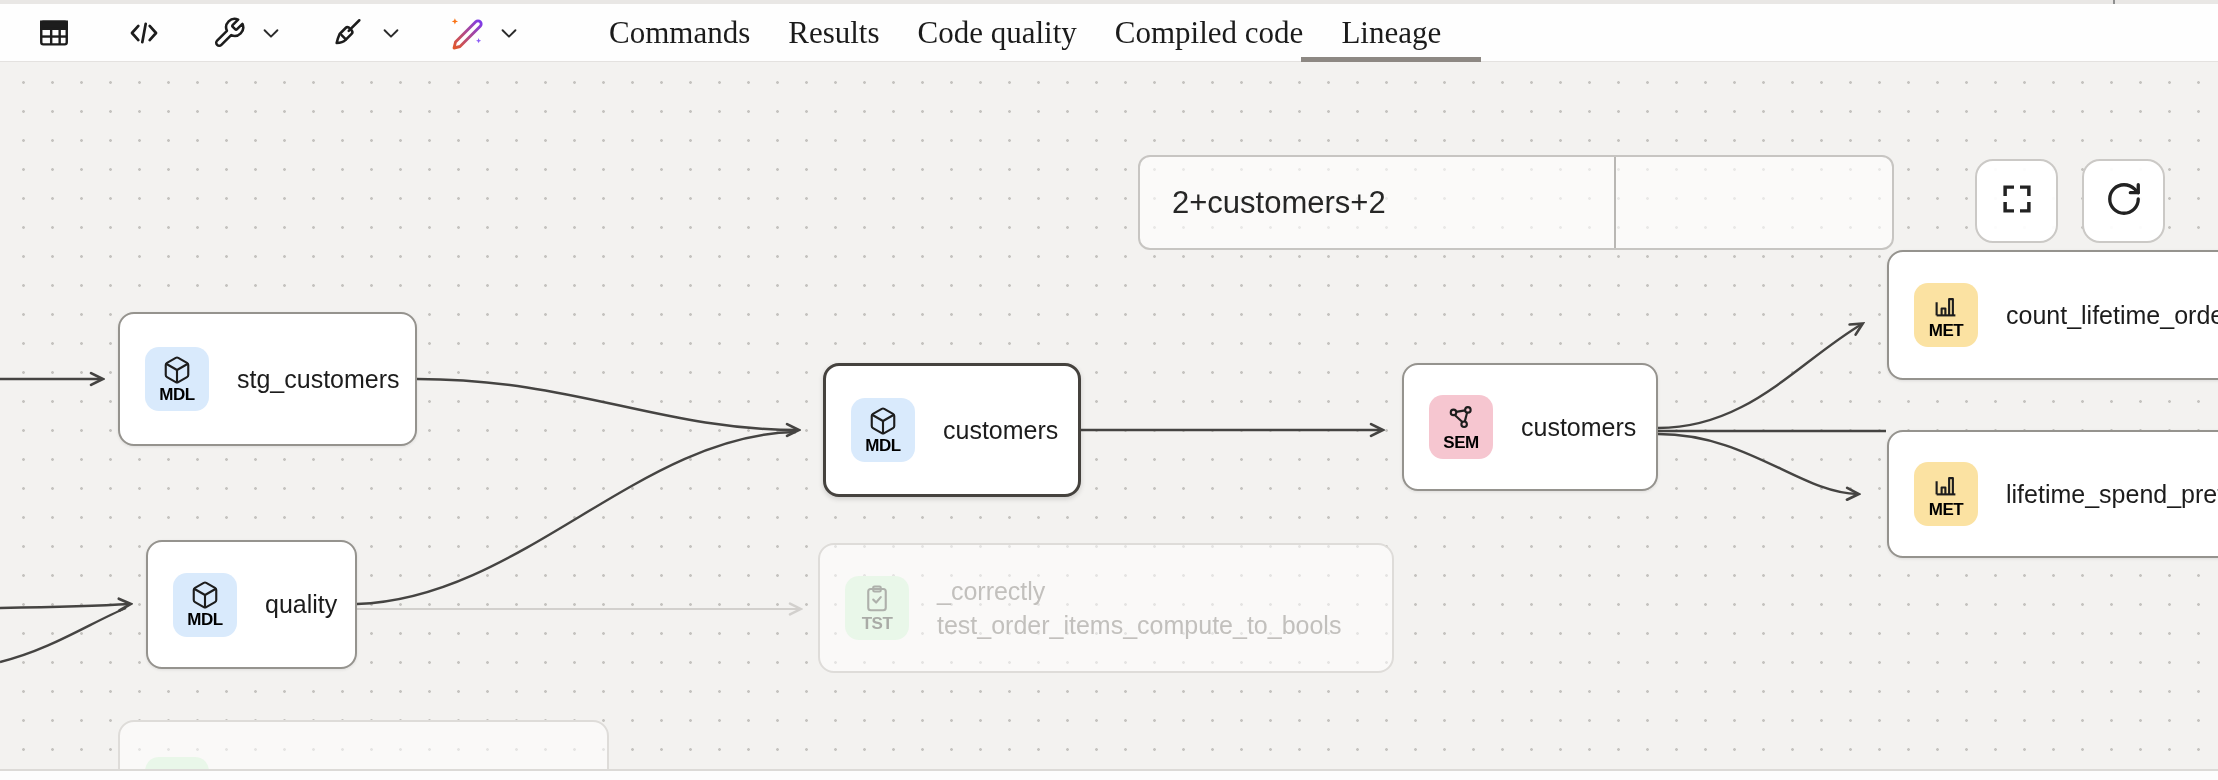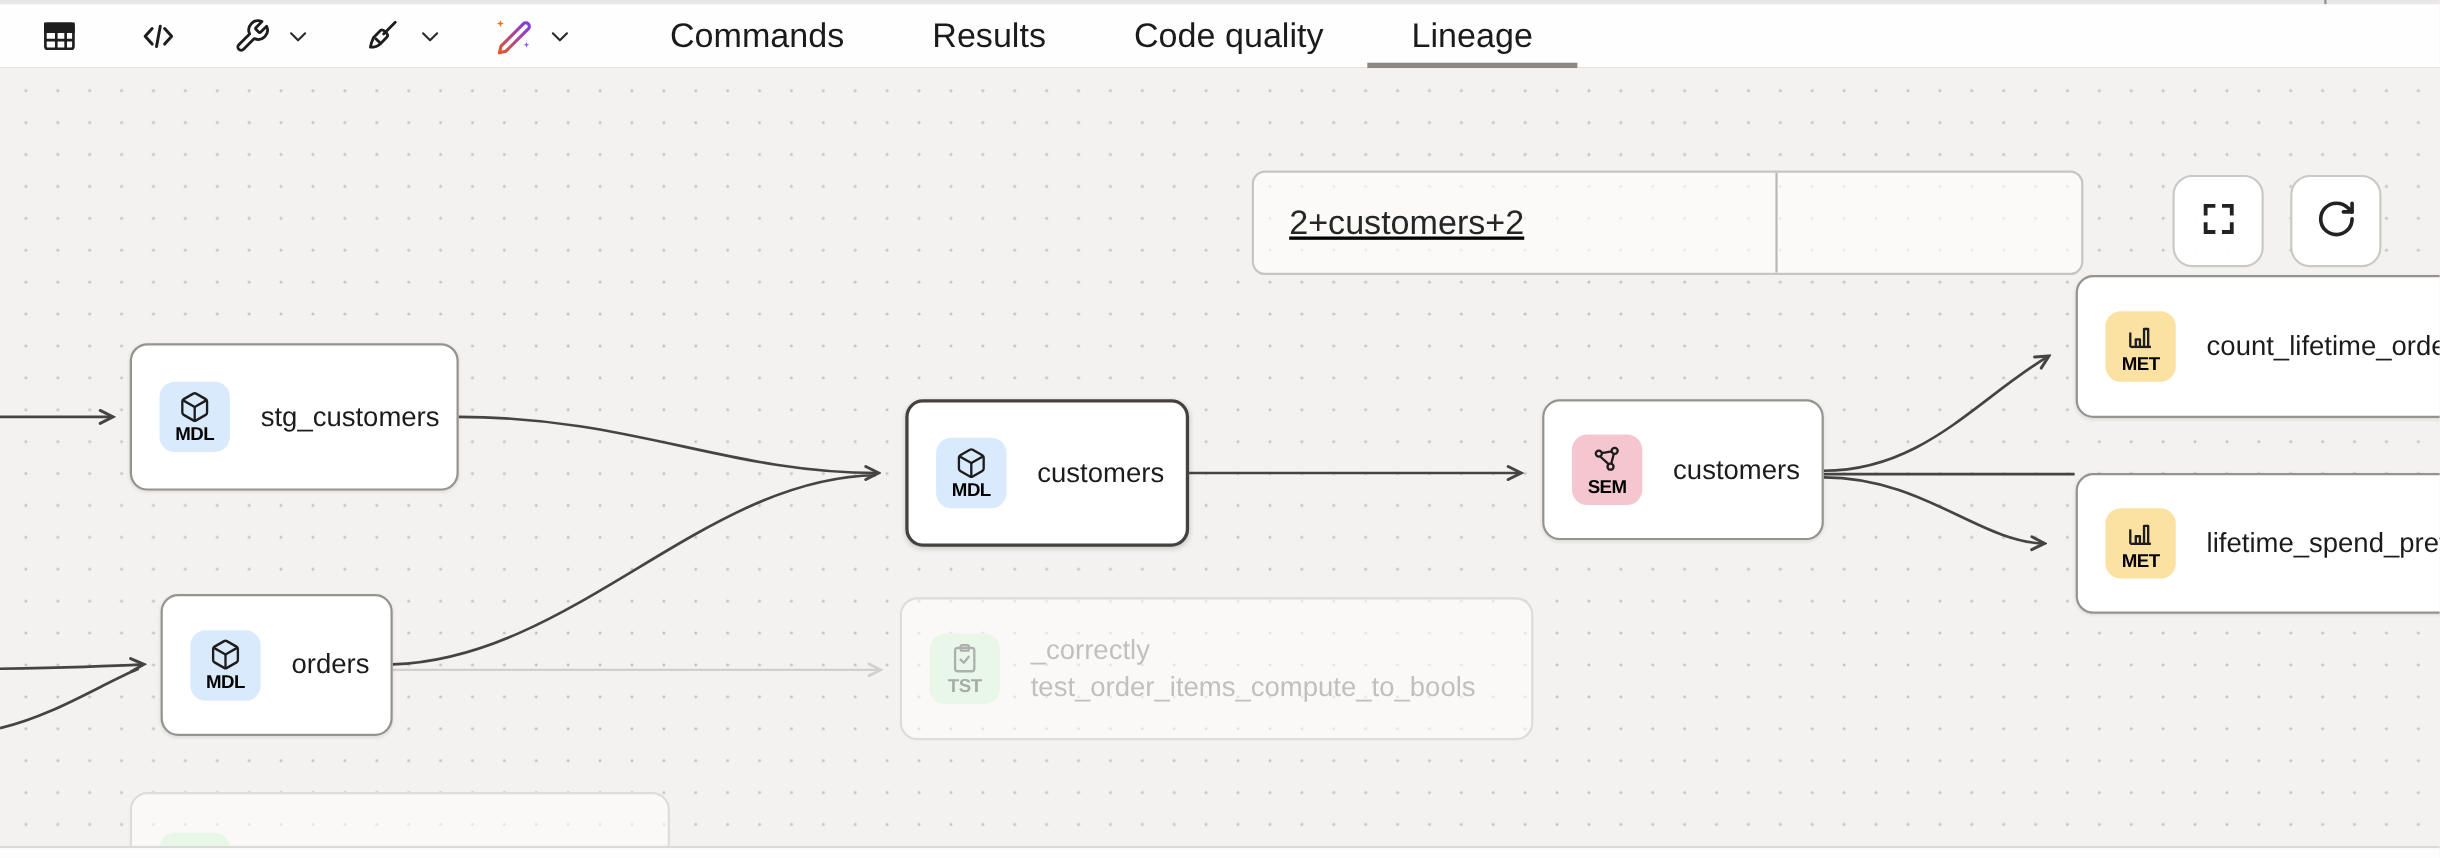"Commands" .tabs { font-family: none -> Liberation Serif, serif; gap: 80px -> 38px }
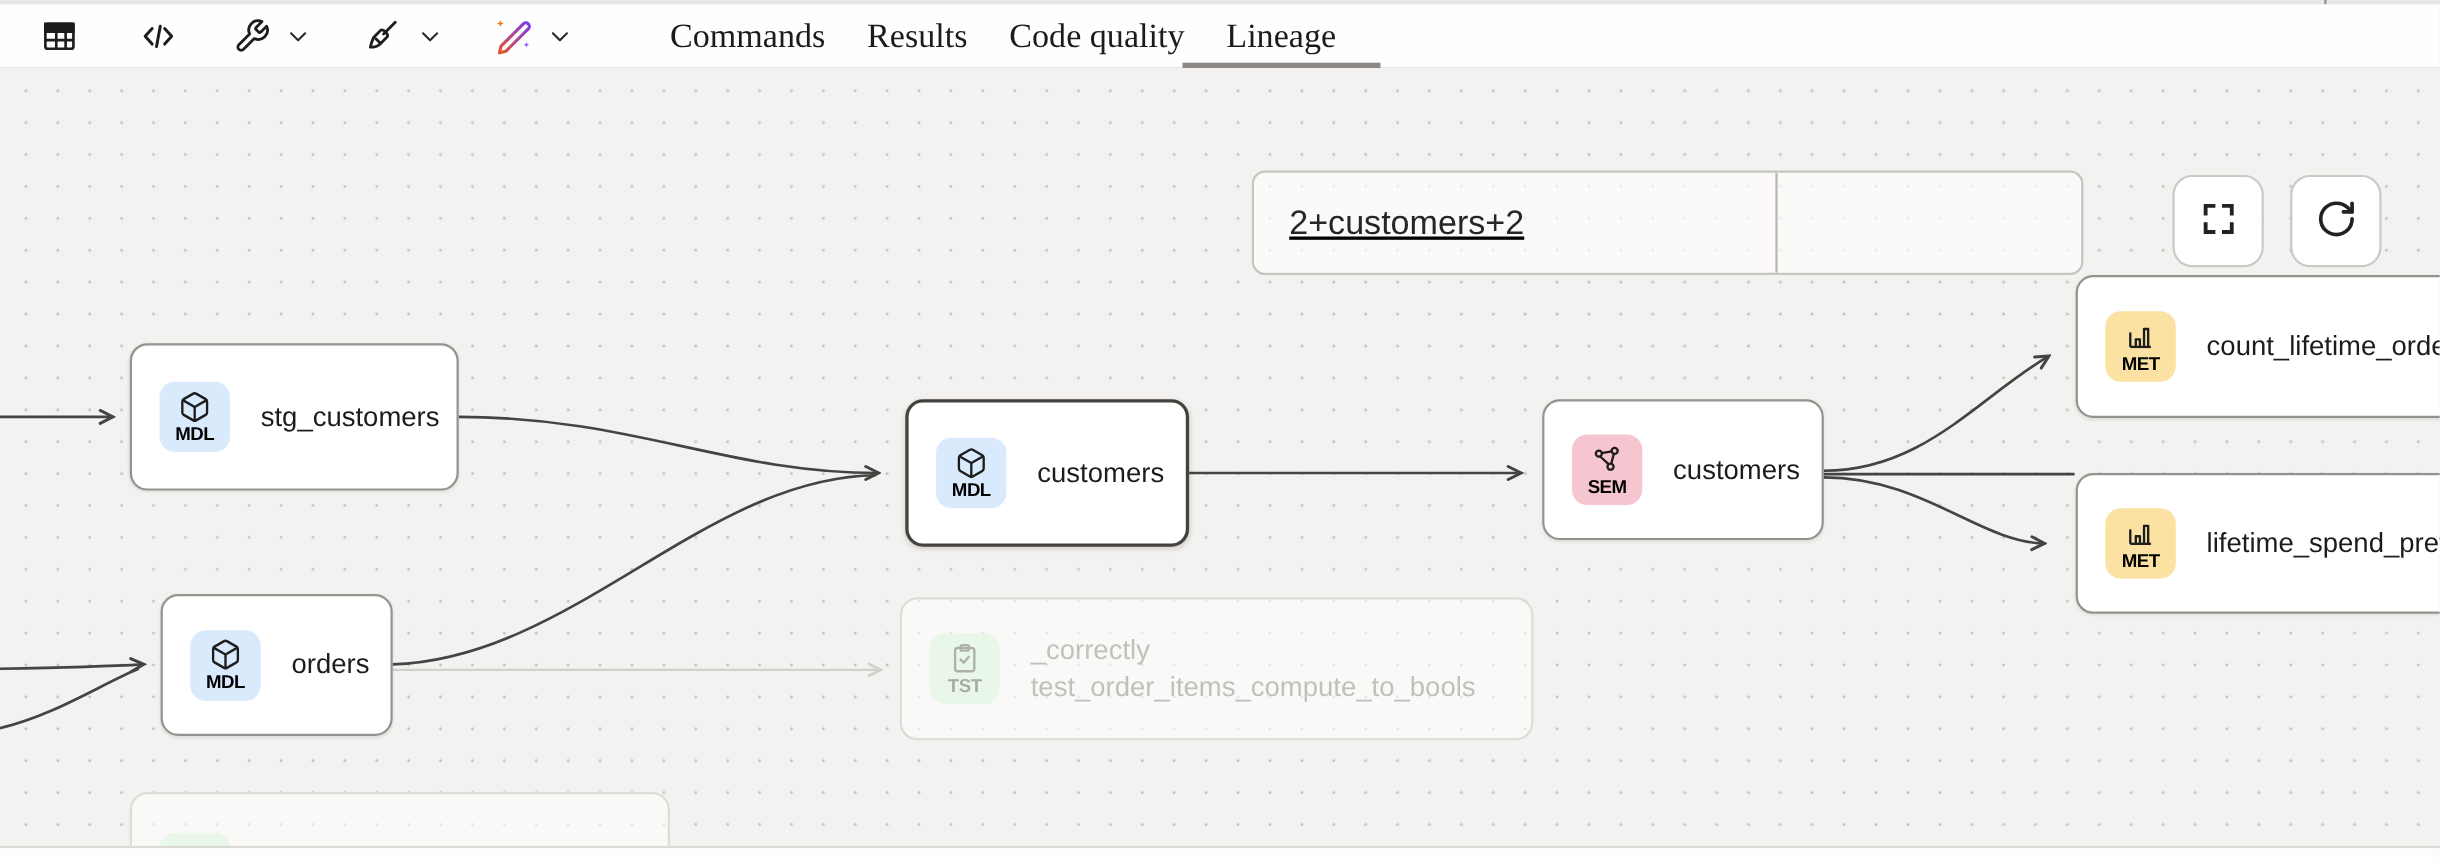"Compiled code" div.tab { html: none -> <div> <span>Compiled code</span> </div> }
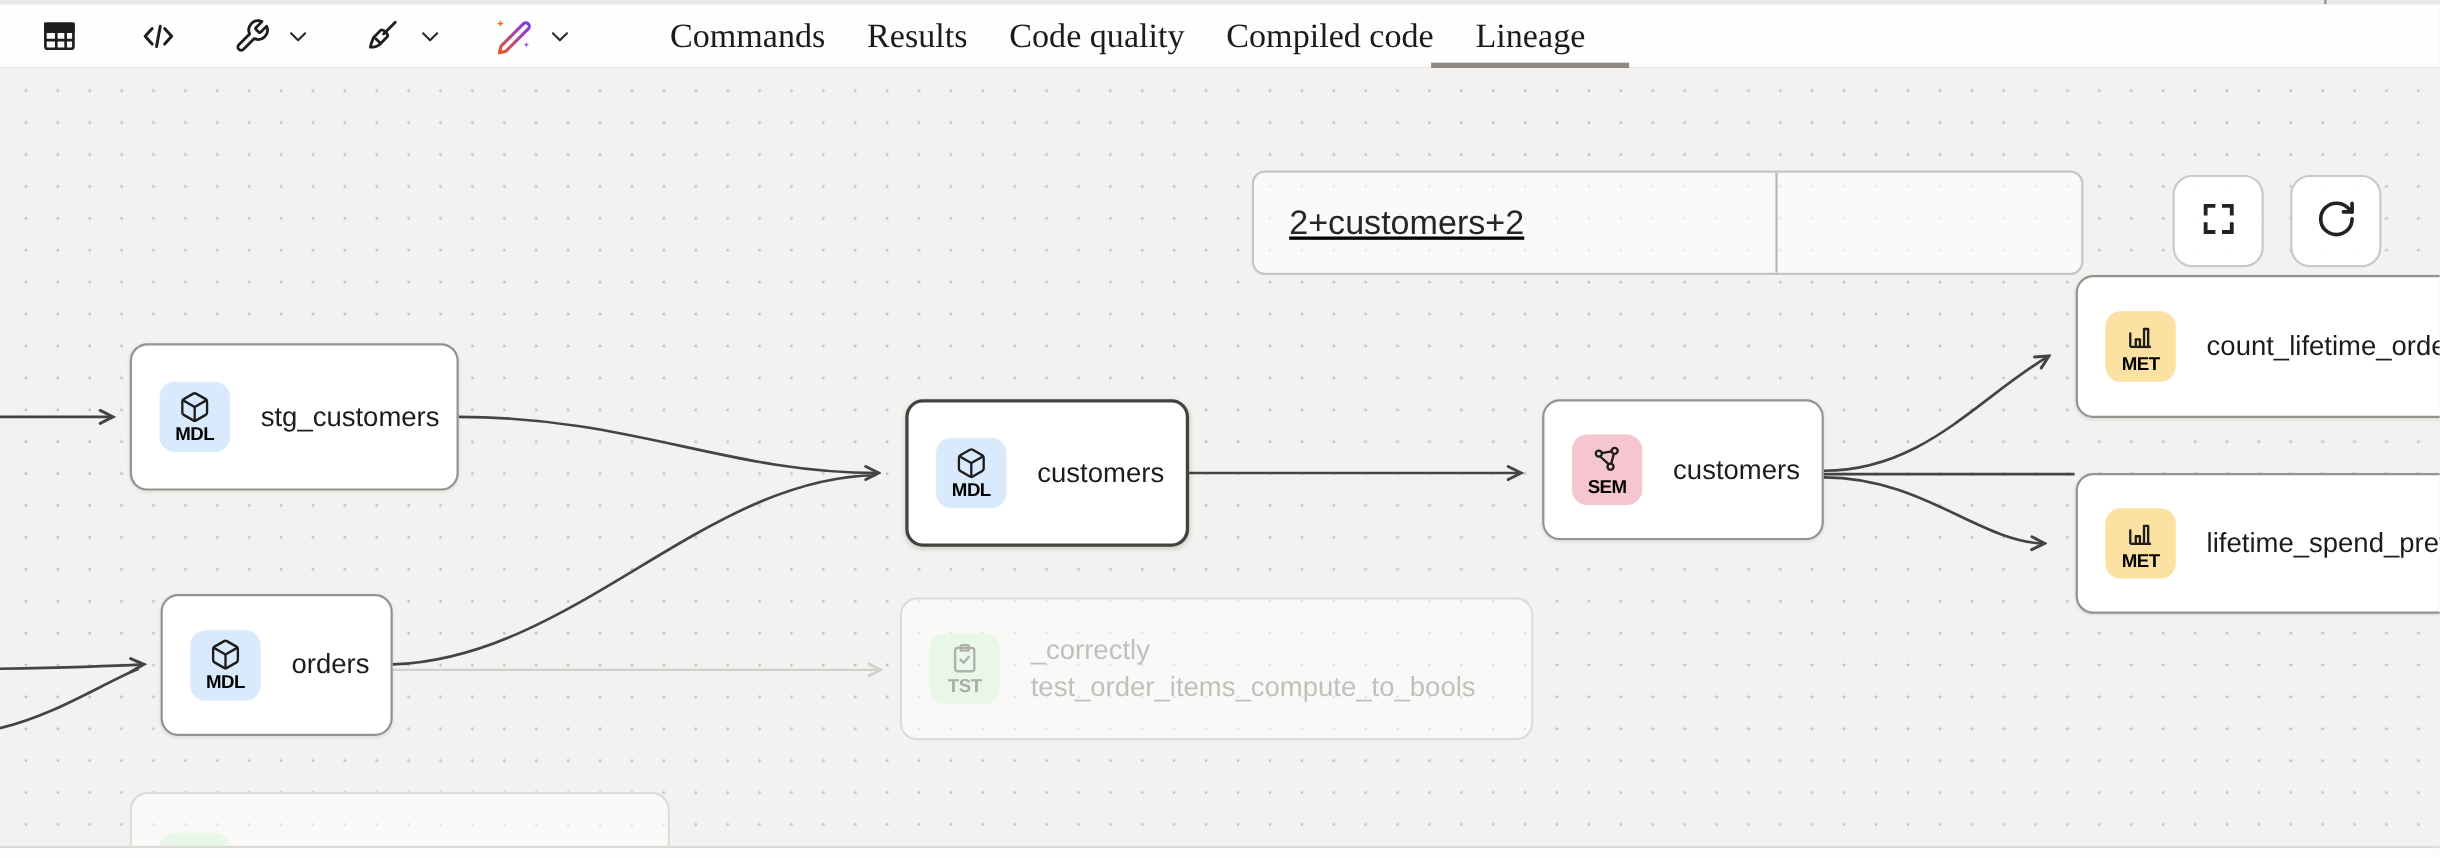"2+customers+2" .selector { text-decoration: underline -> none }
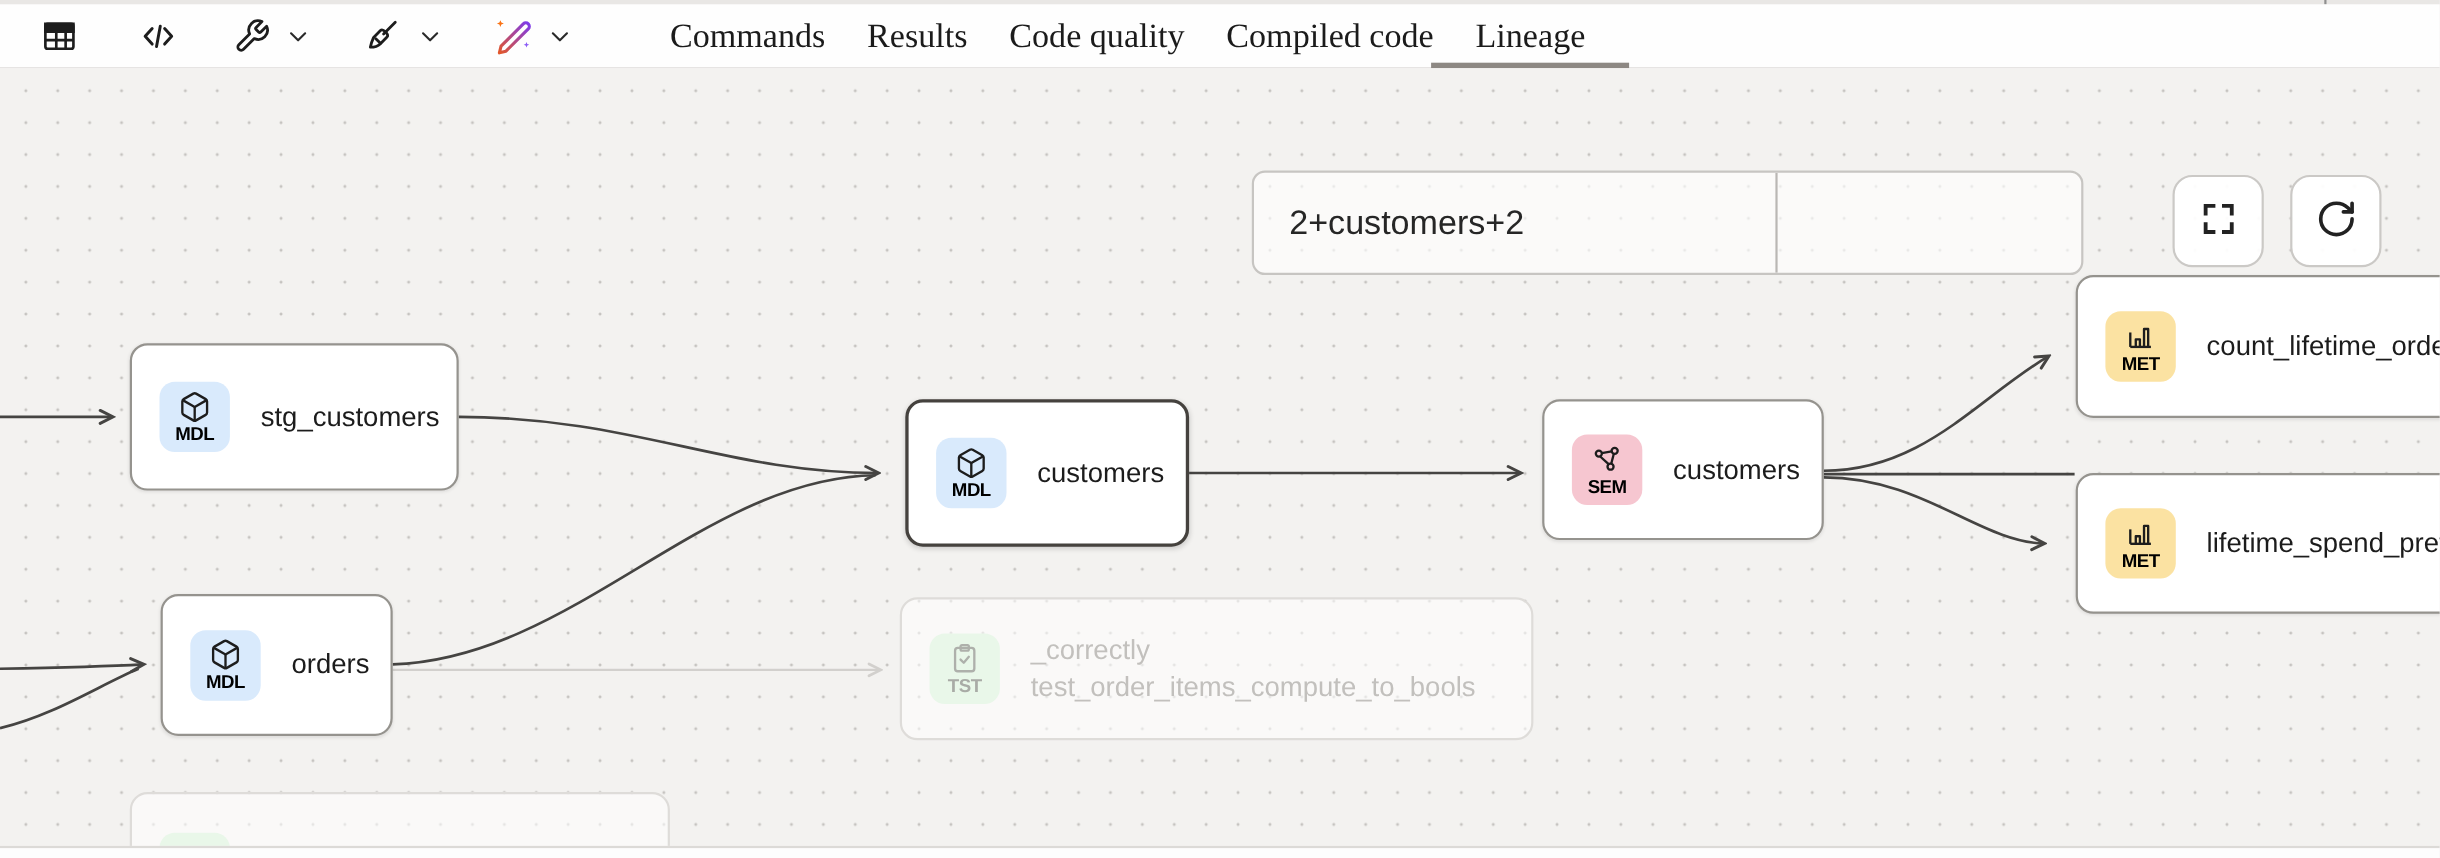"orders" span.nlabel { text: orders -> quality }
